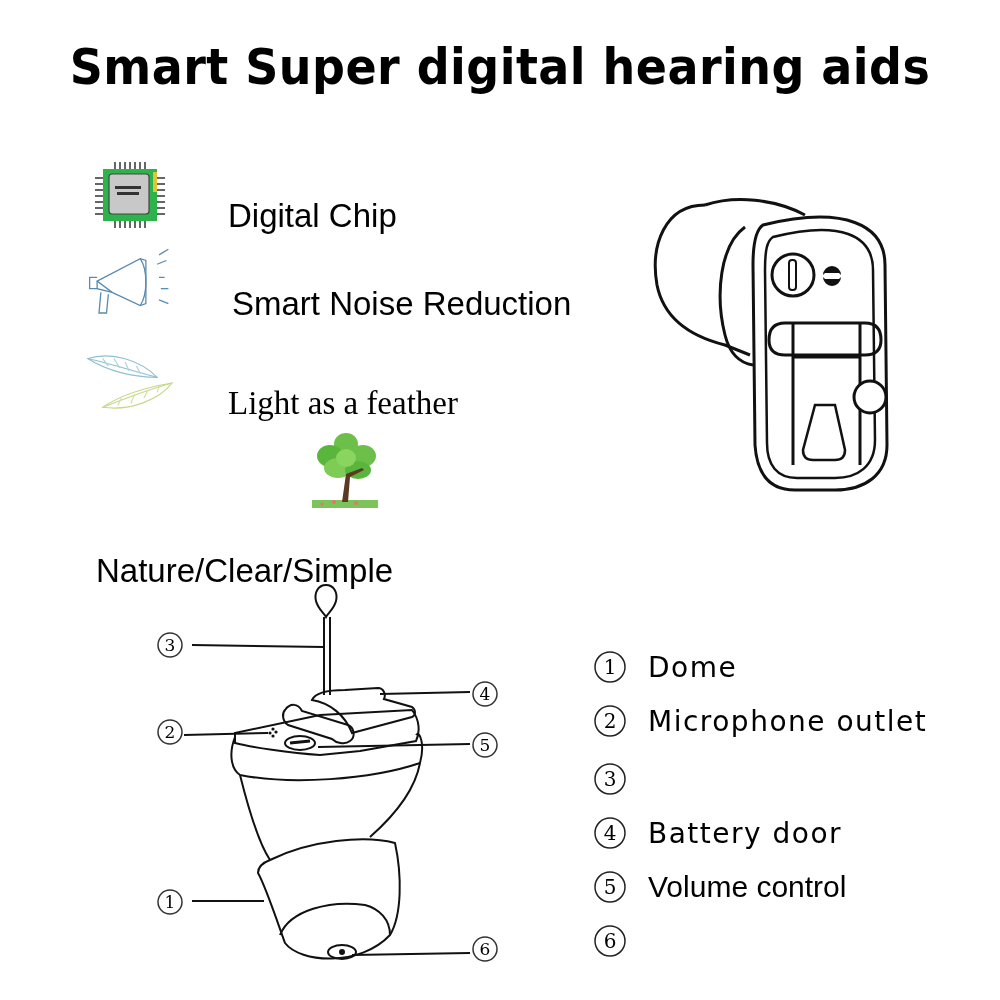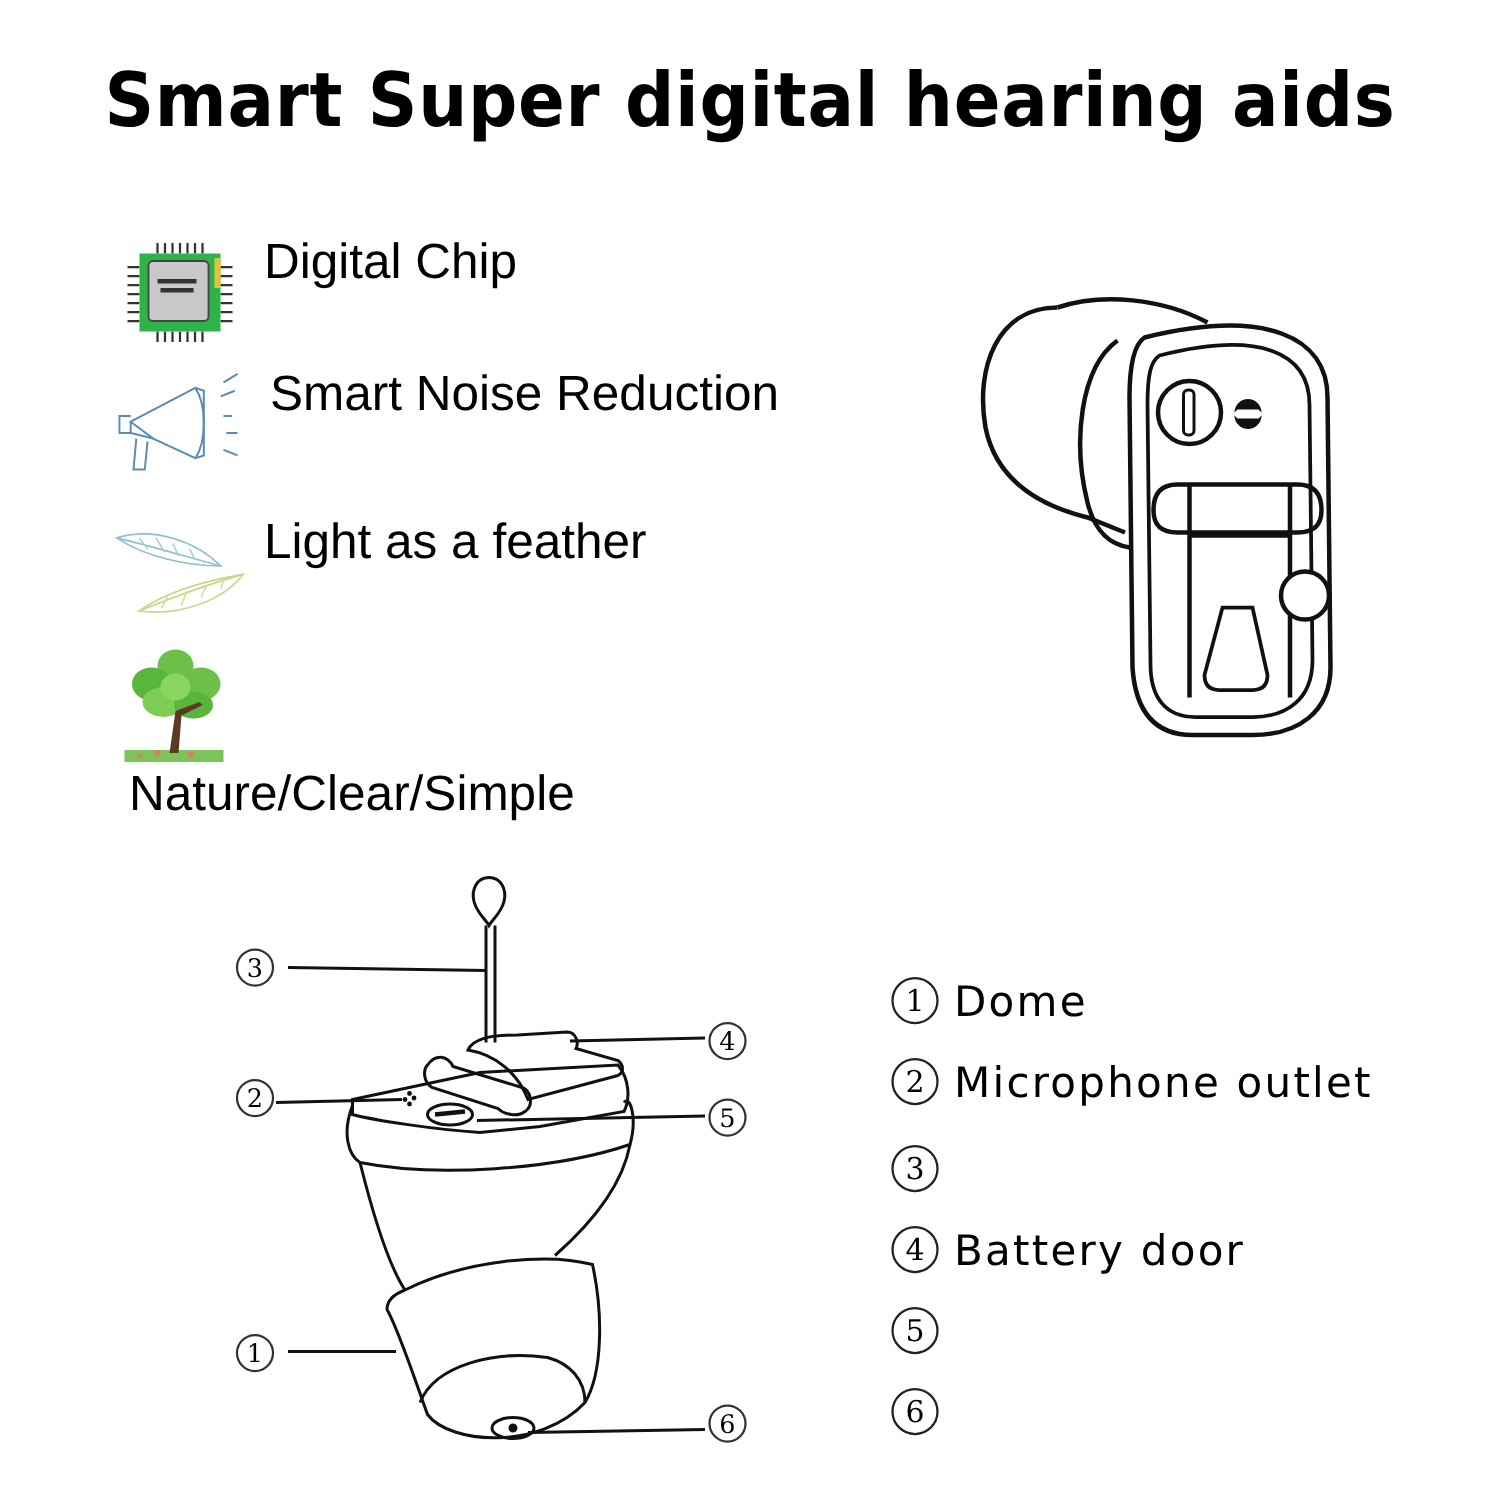"Digital Chip" .feature { align-items: flex-start -> flex-end; gap: none -> 42px; left: 74px -> 84px }
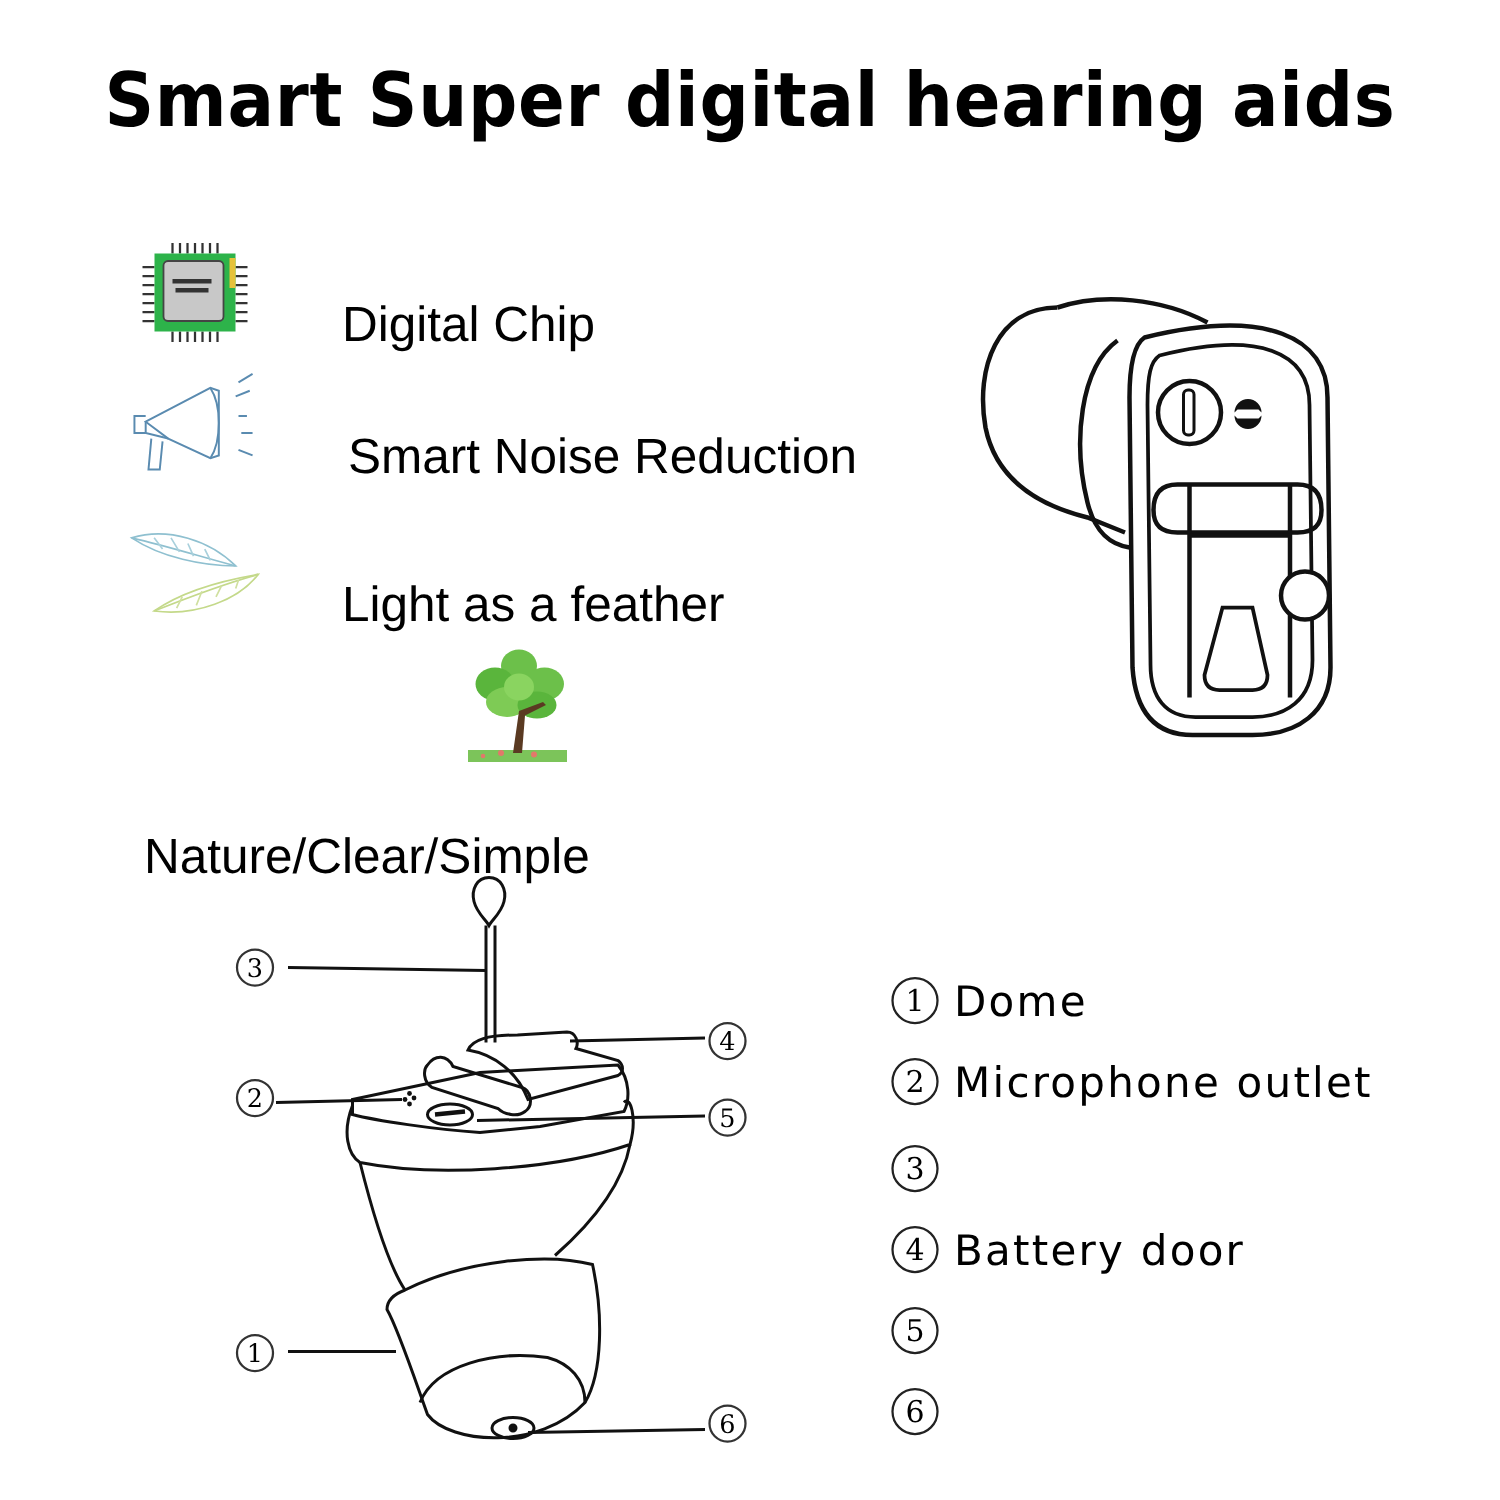"Light as a feather" div.feature { font-family: none -> Liberation Serif, serif }
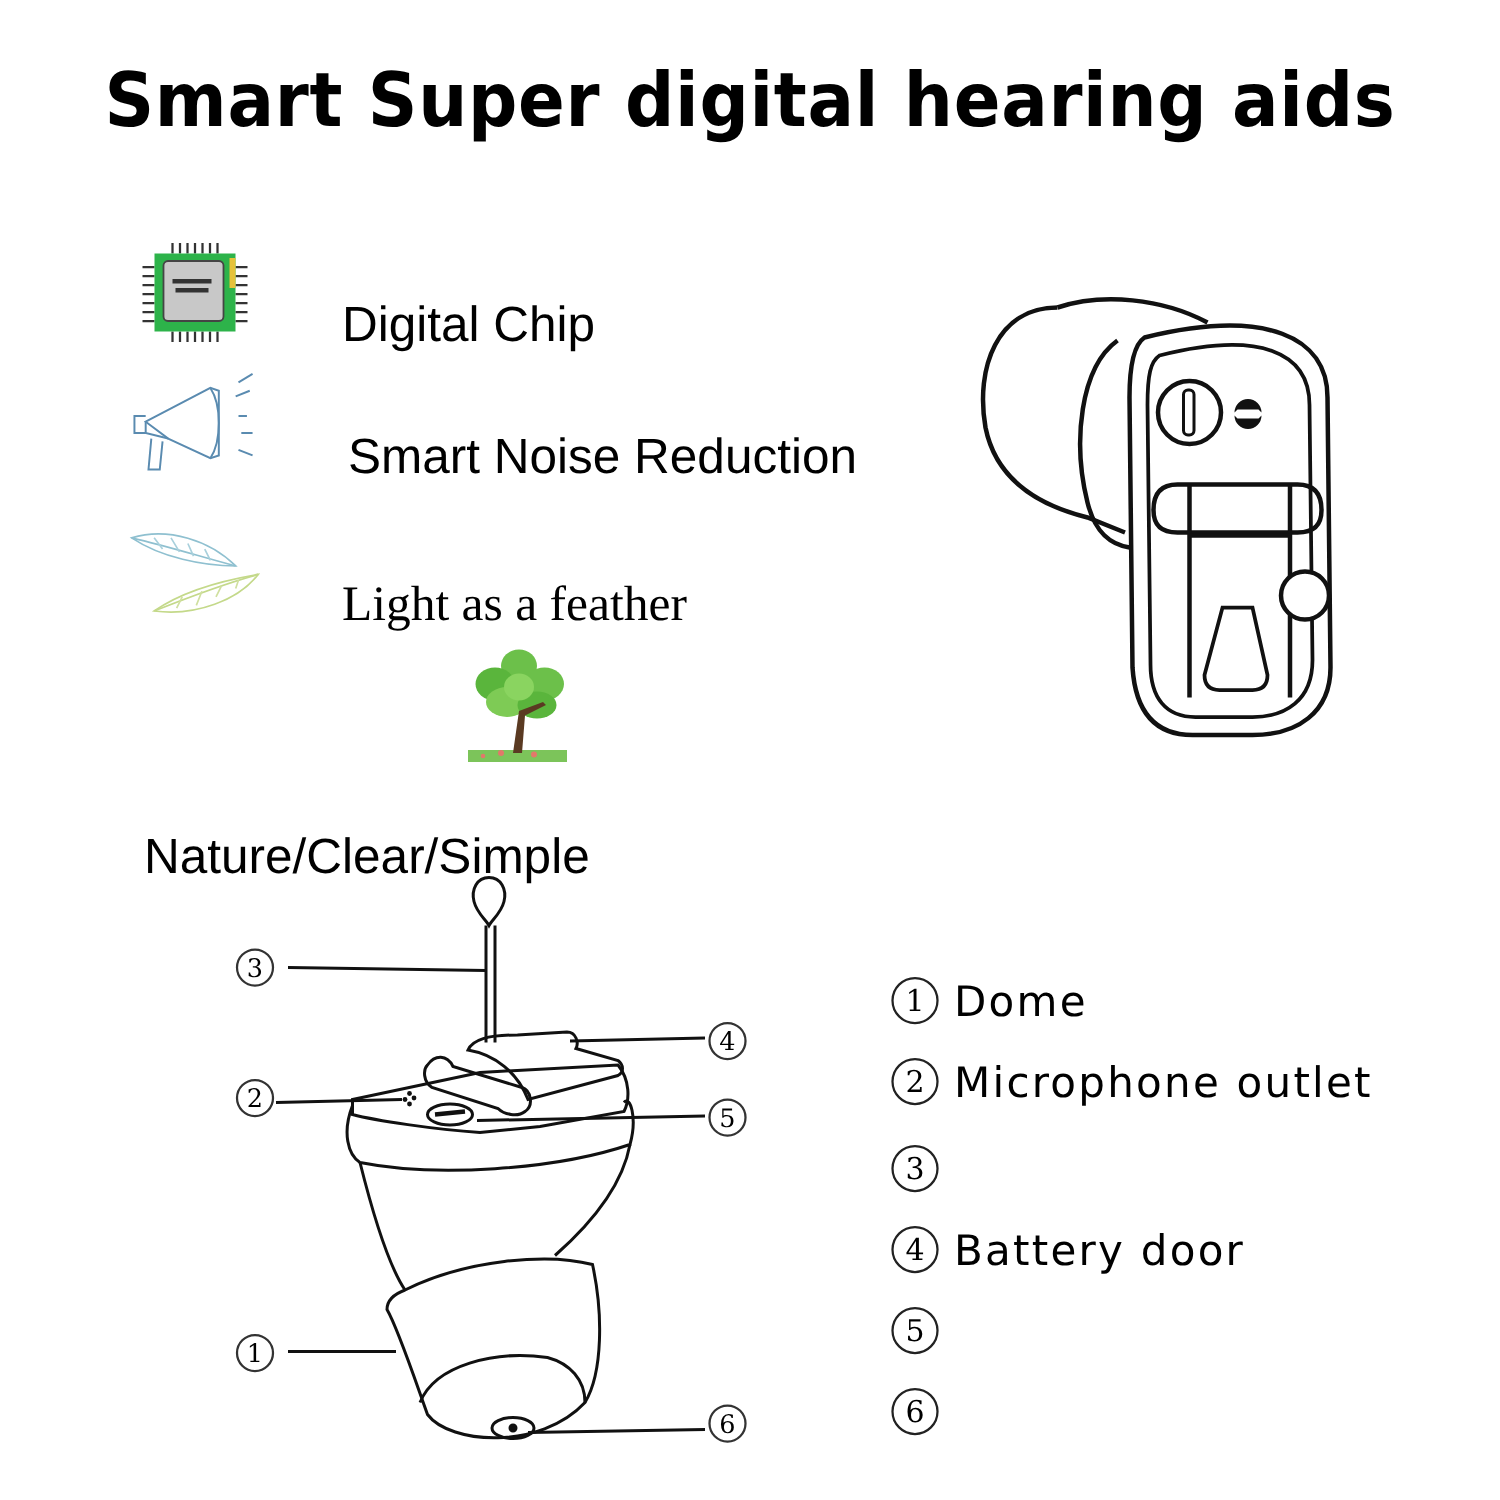"Dome" .part .txt { margin-left: 8px -> 20px }
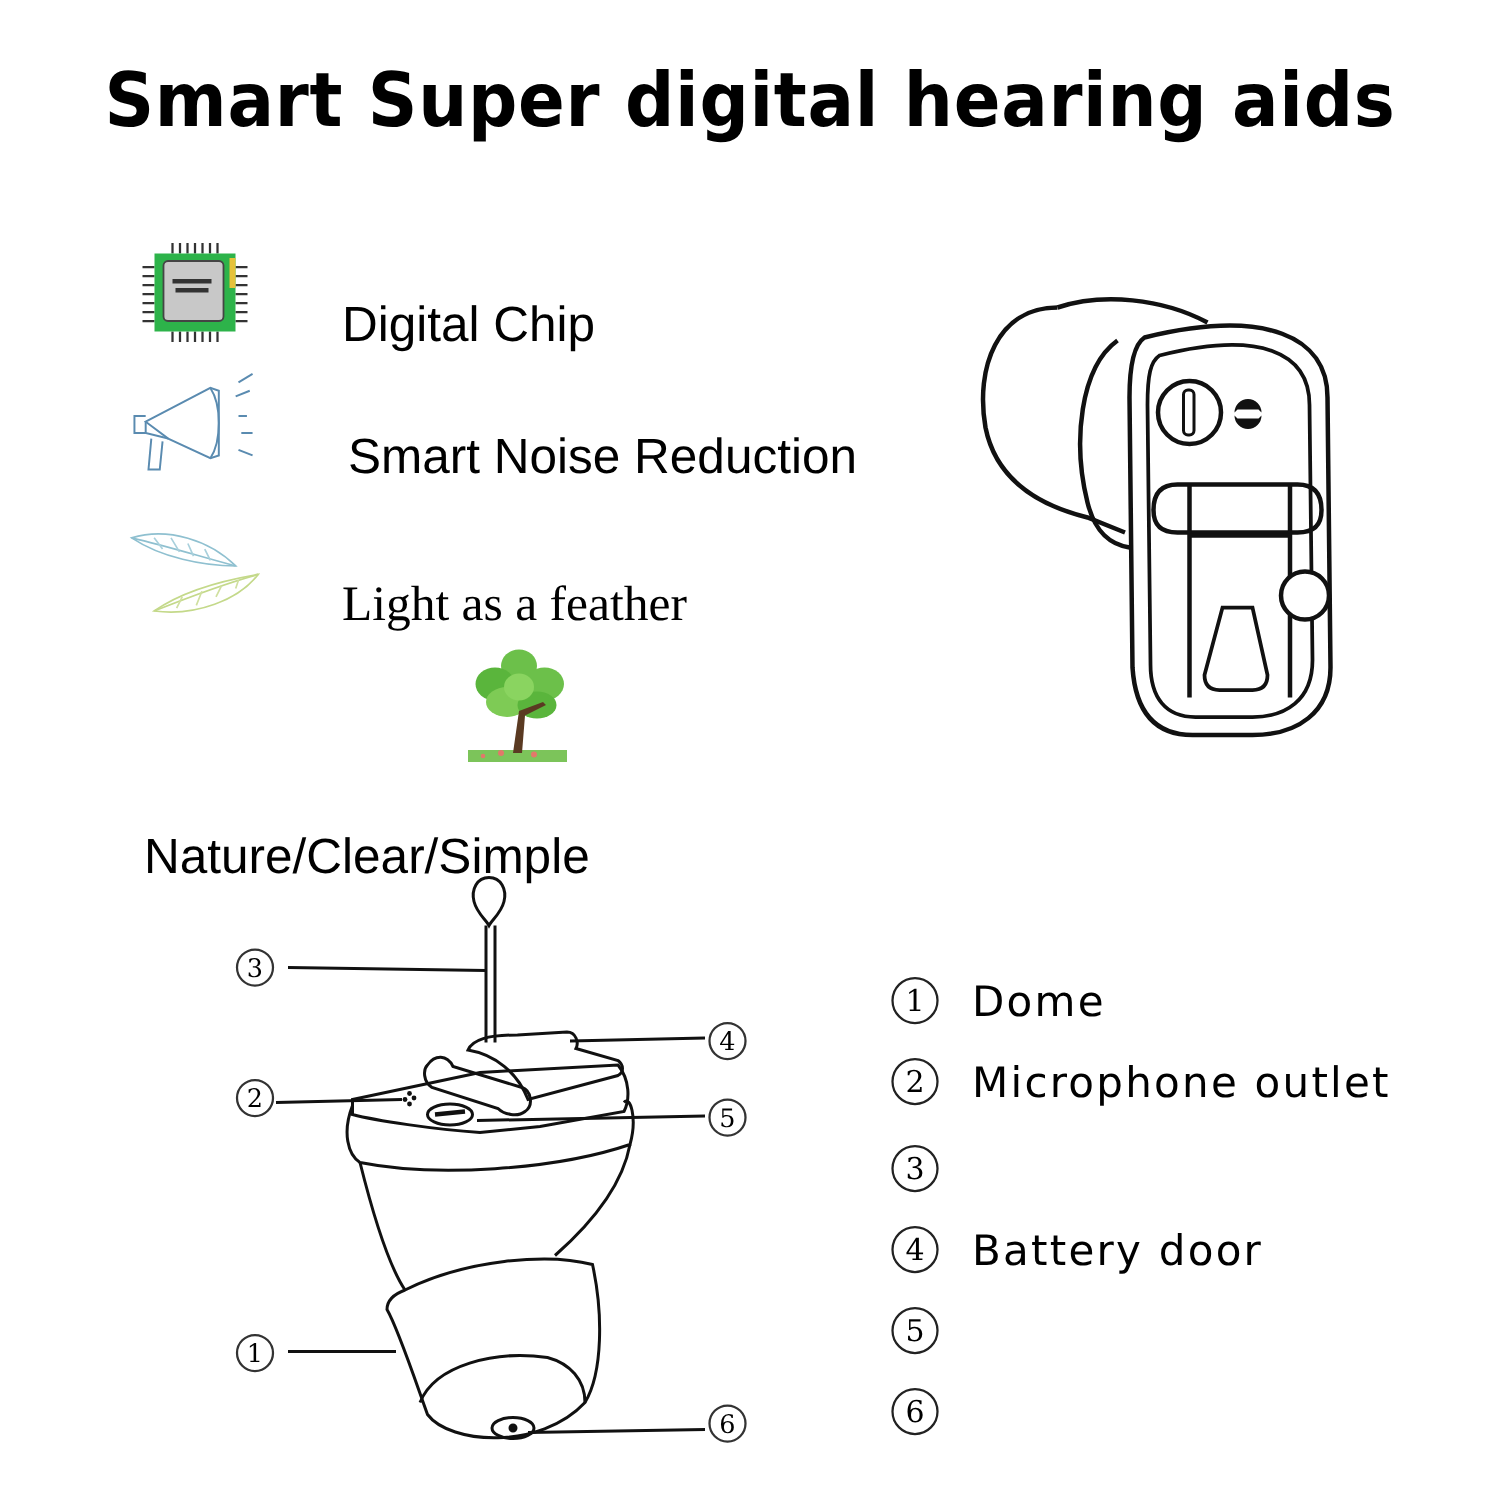"Volume control" span.txt { html: none -> <span>Volume control</span> }
